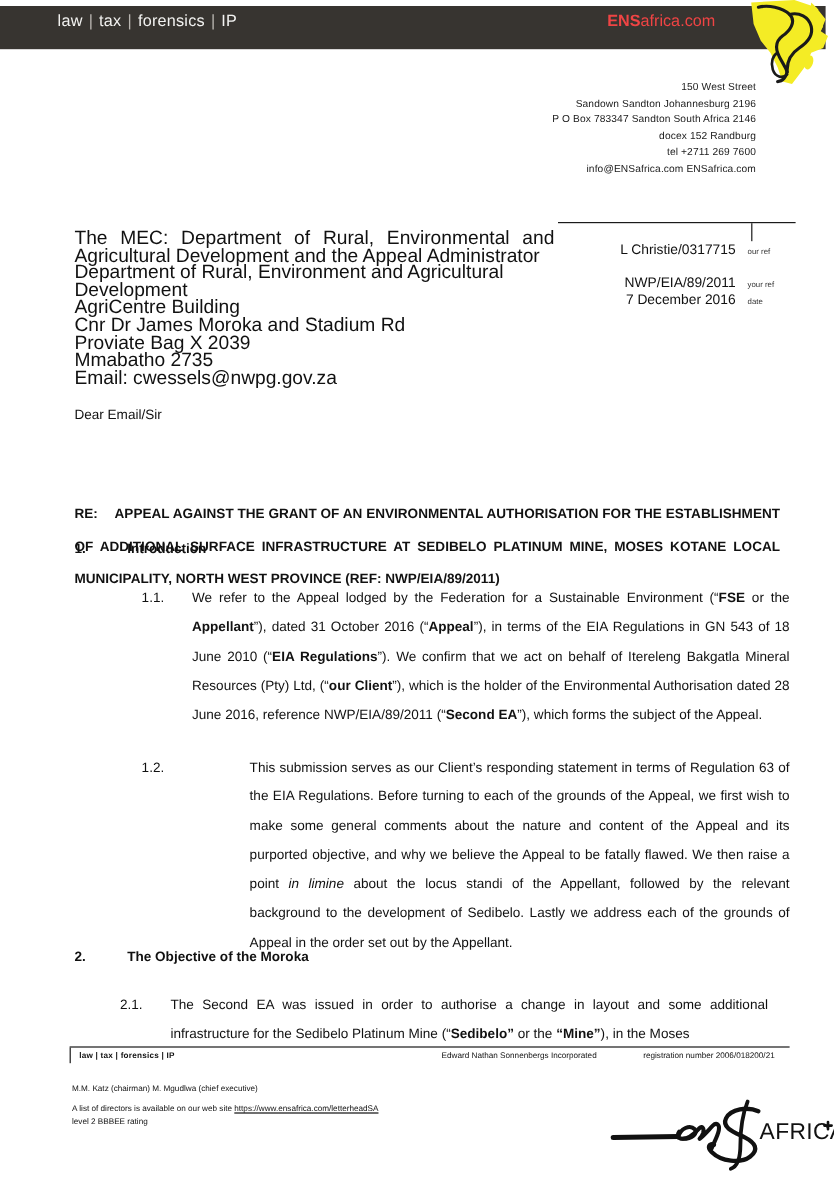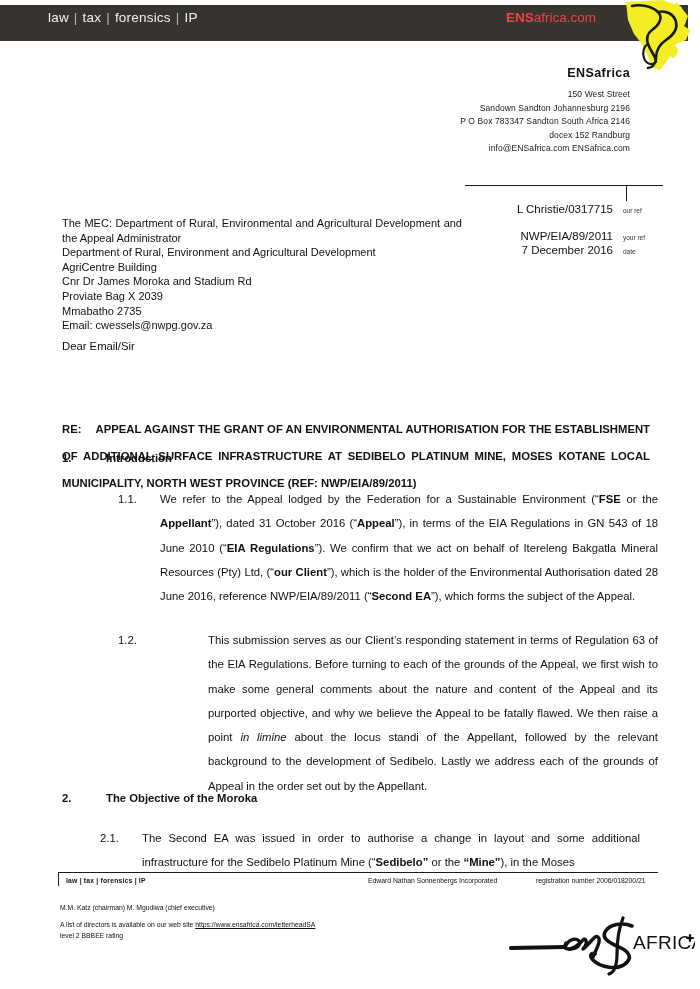"ENSafrica" div.lh-name { html: <div>ENSafrica</div> -> none }
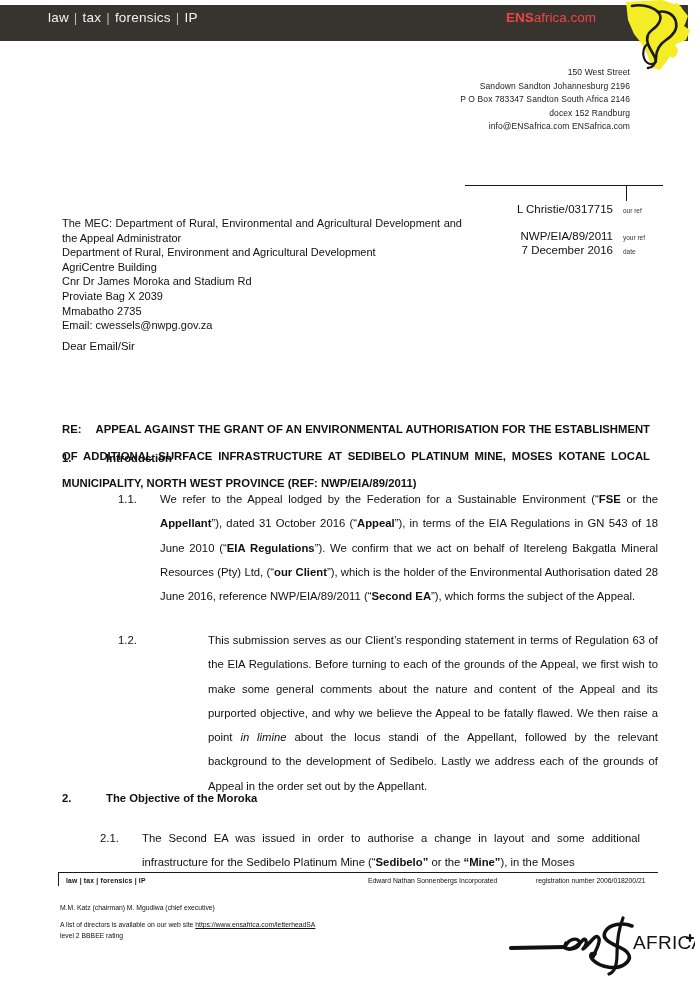"tel +2711 269 7600" div.lh-line { html: none -> <div>tel +2711 269 7600</div> }
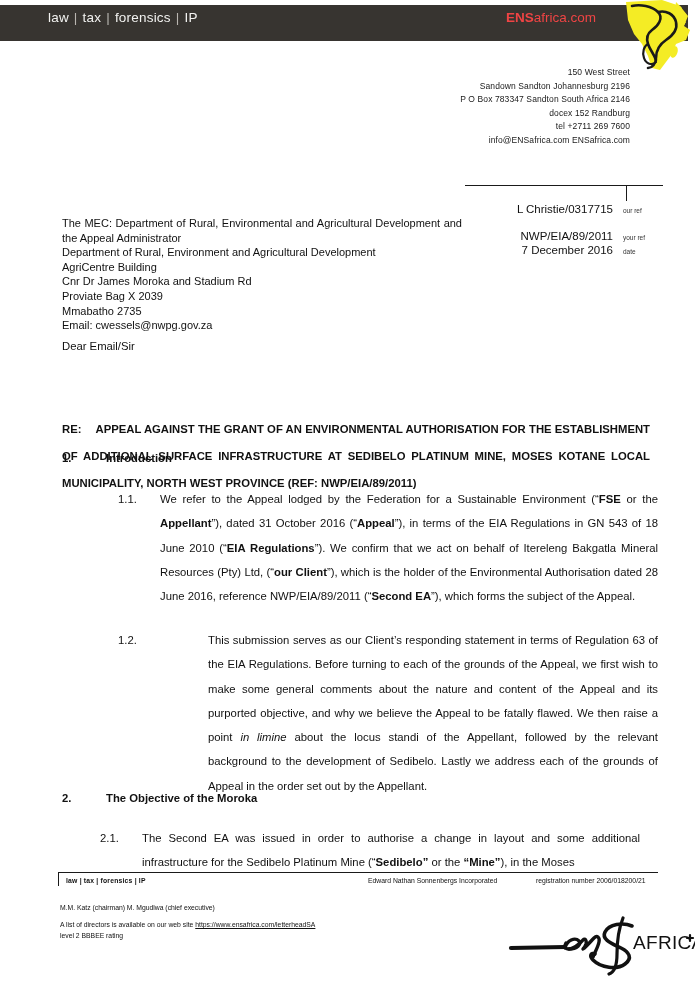"The MEC: Department of Rural," .recipient { font-size: 11px -> 16px; top: 216px -> 192px }
